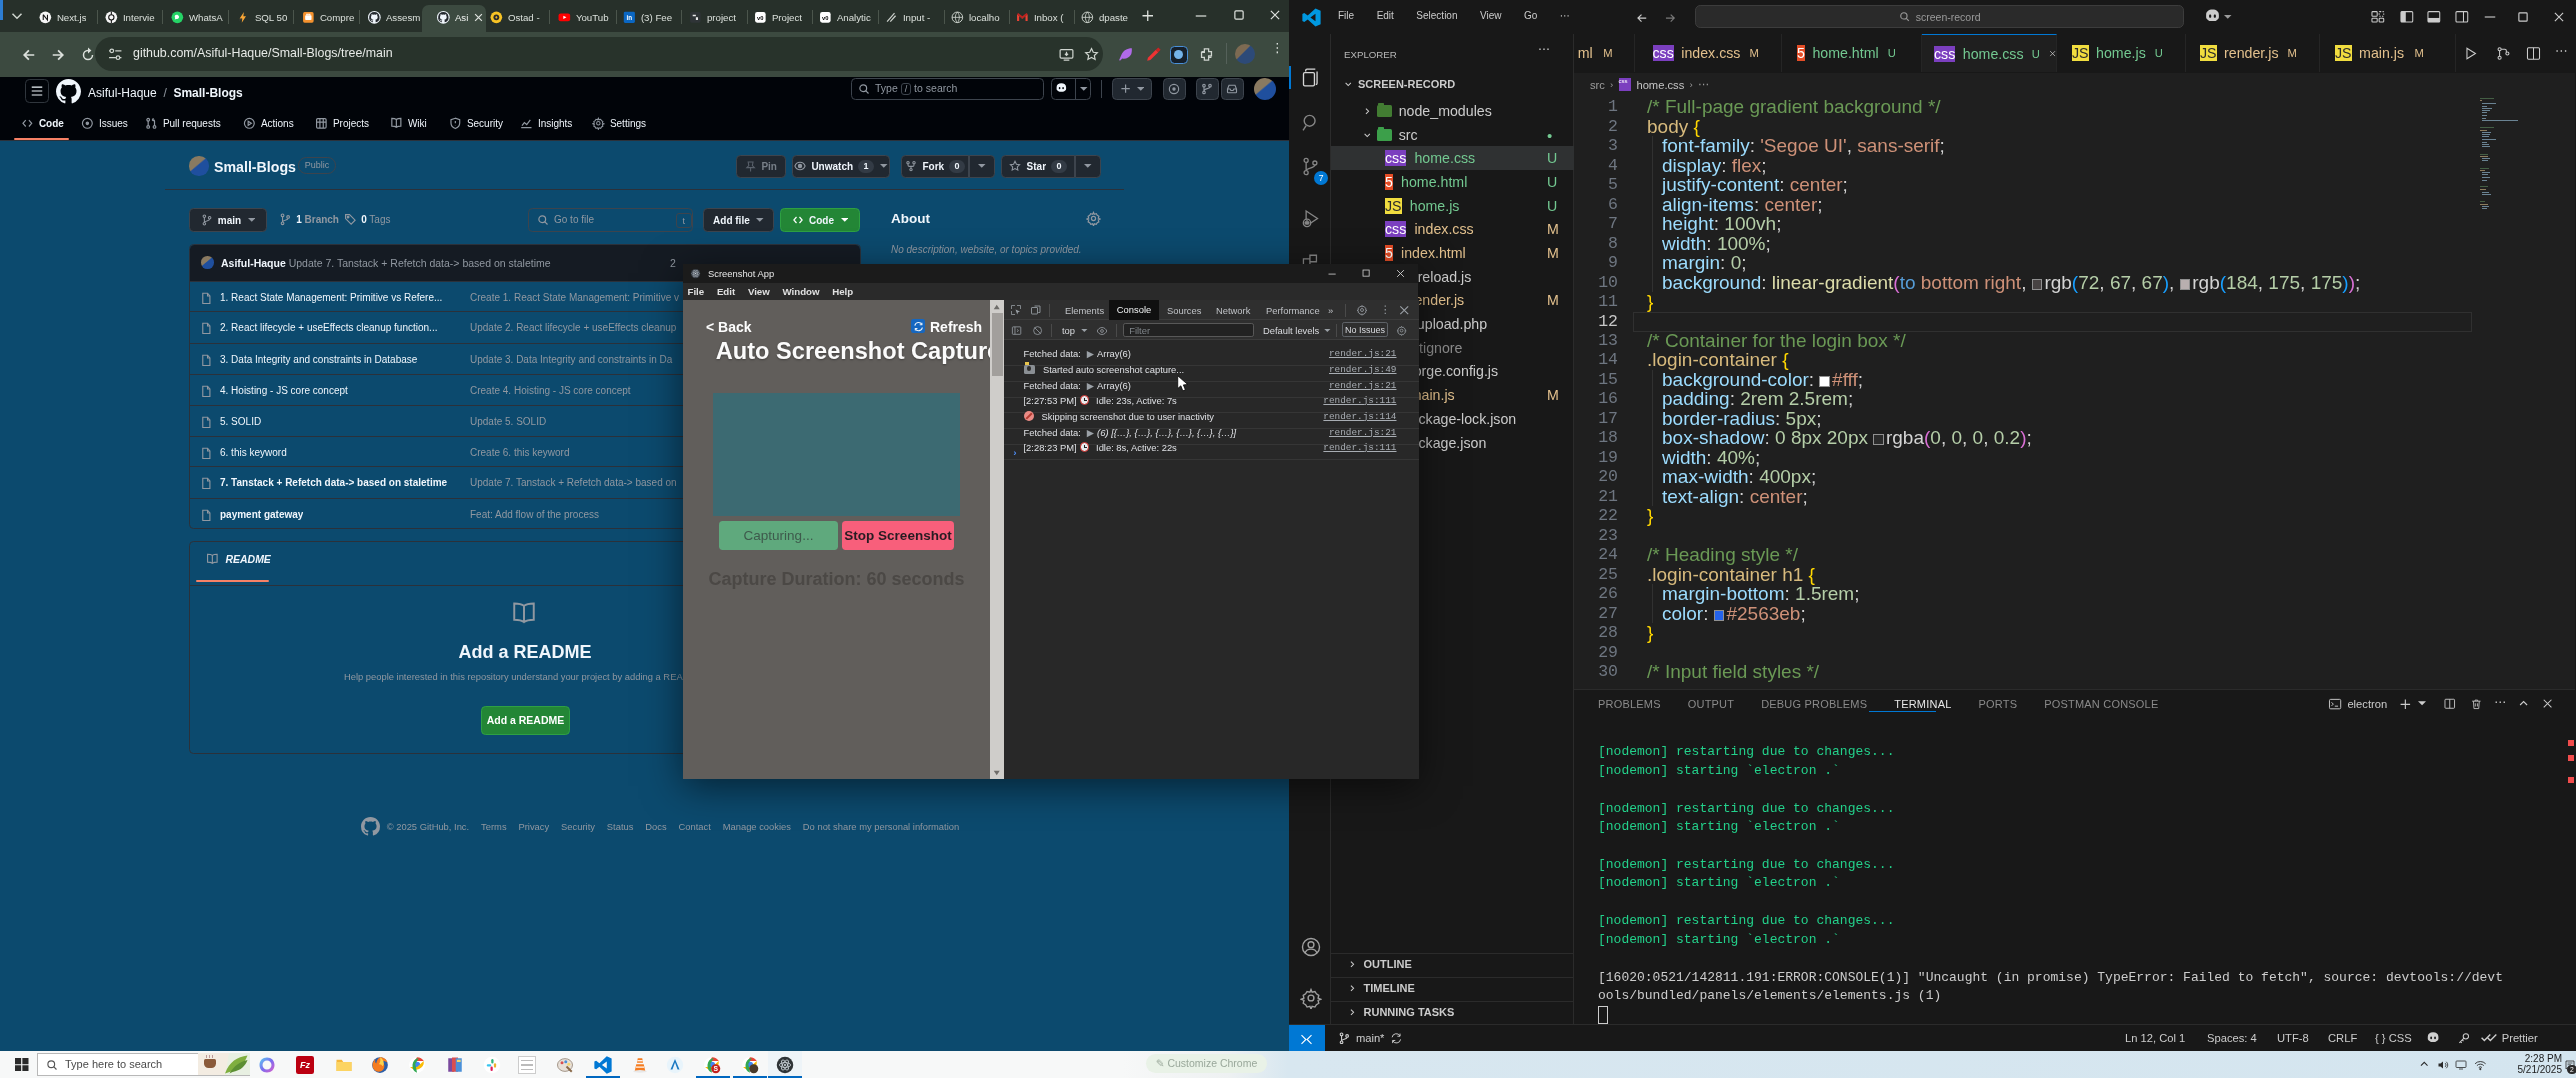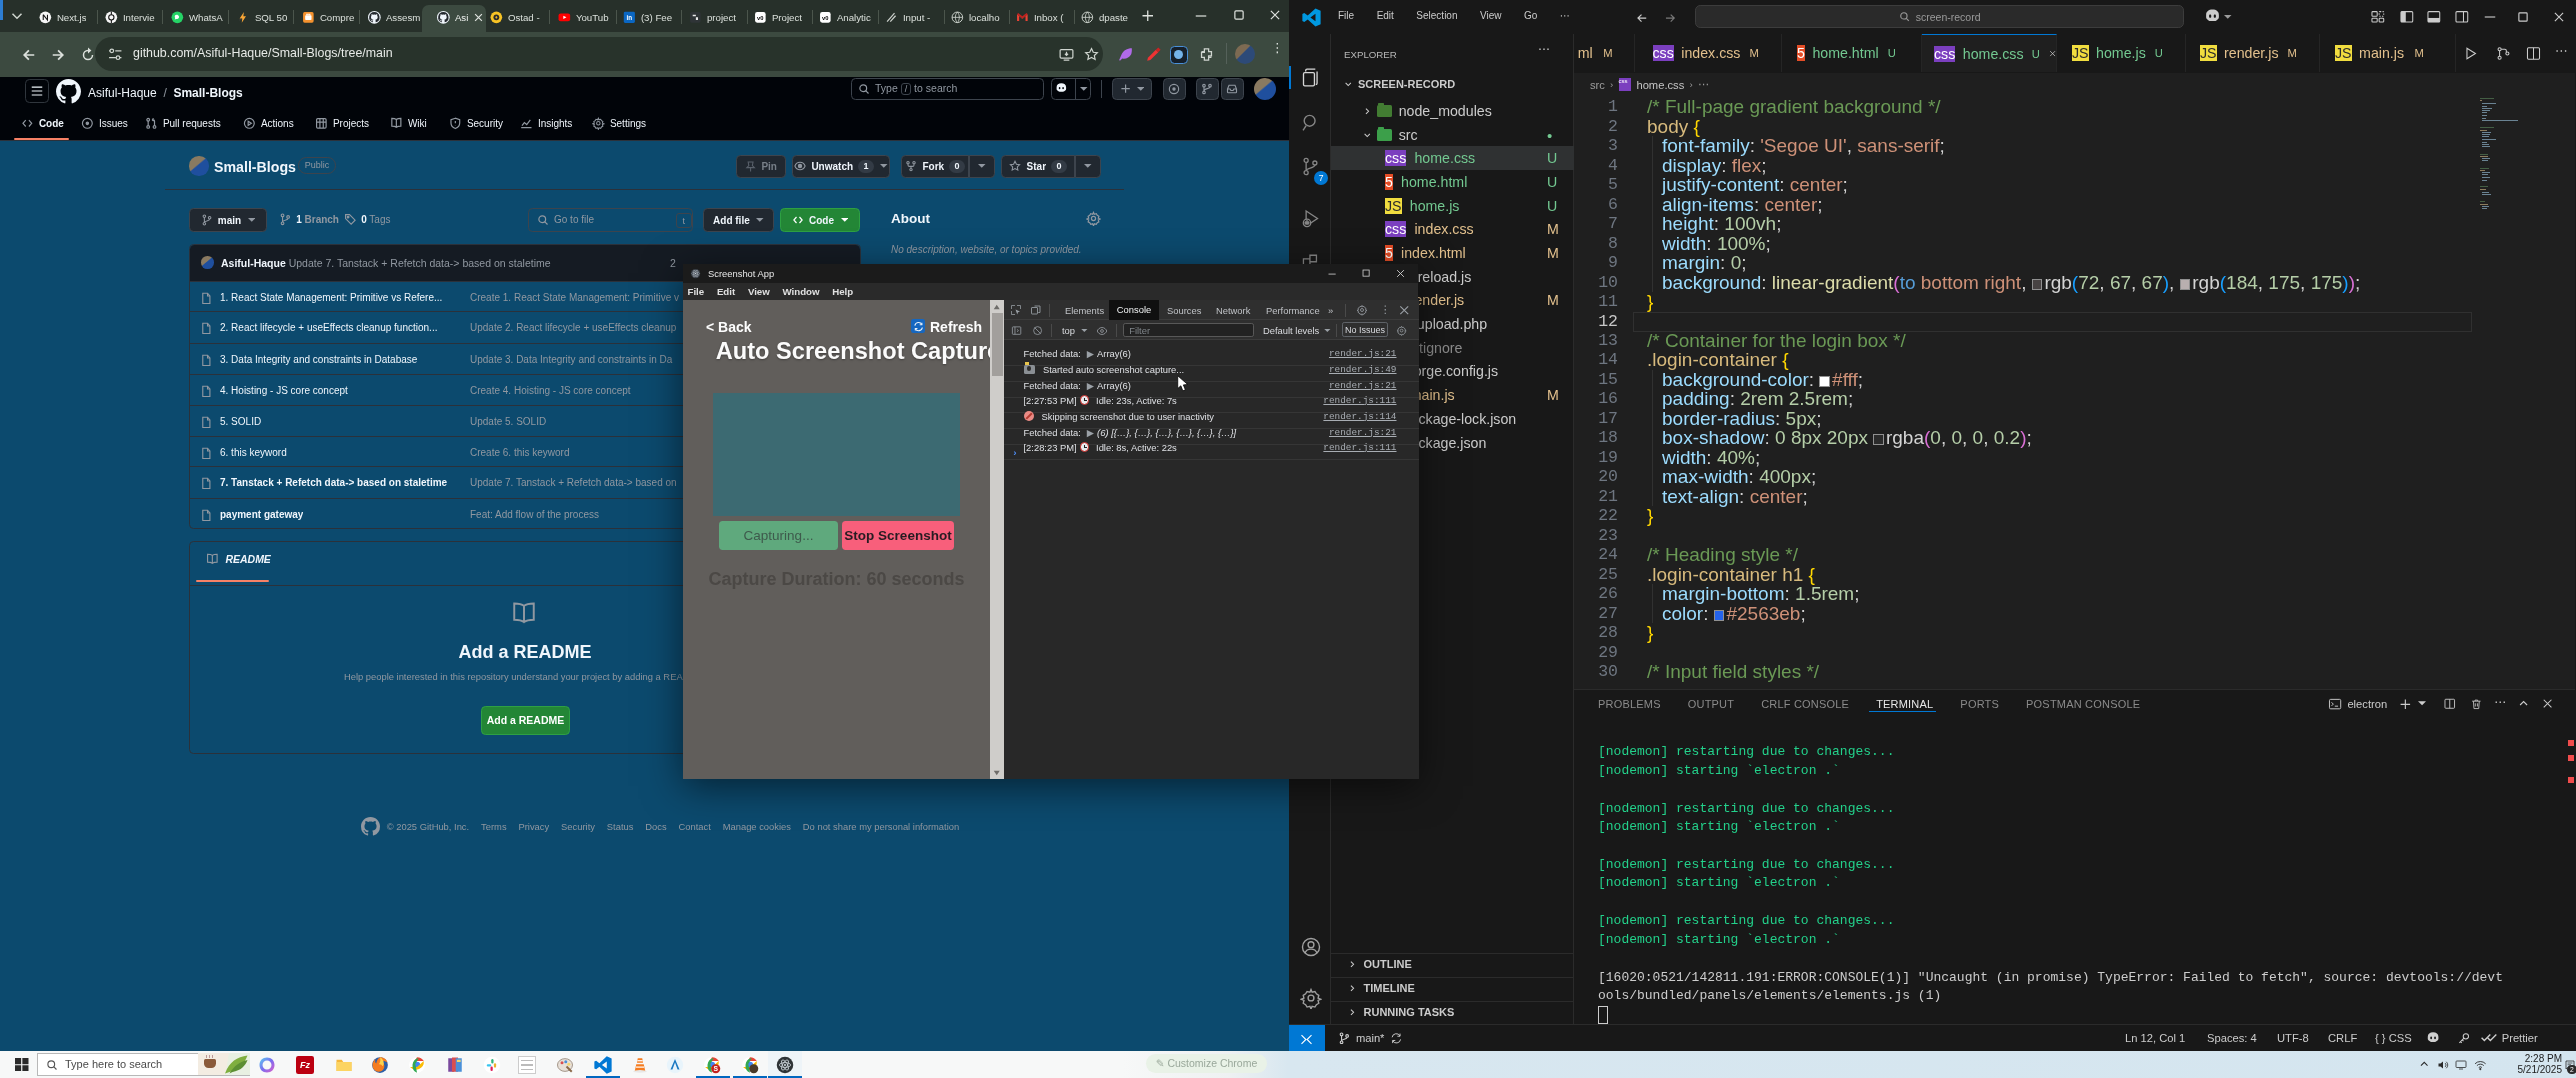"CRLF CONSOLE" span { text: CRLF CONSOLE -> DEBUG PROBLEMS }
